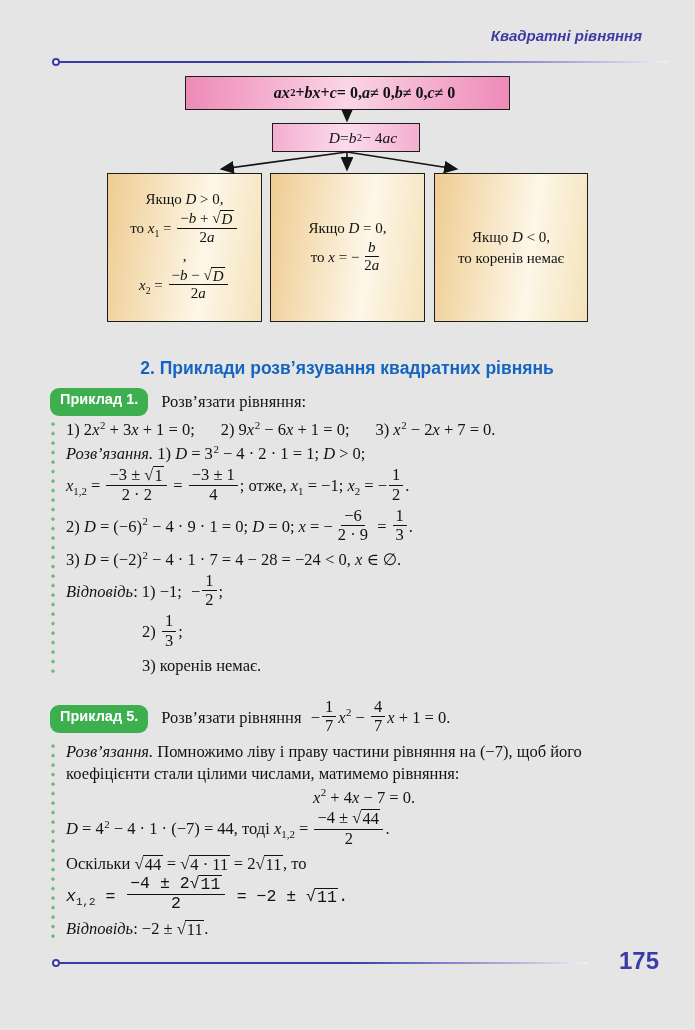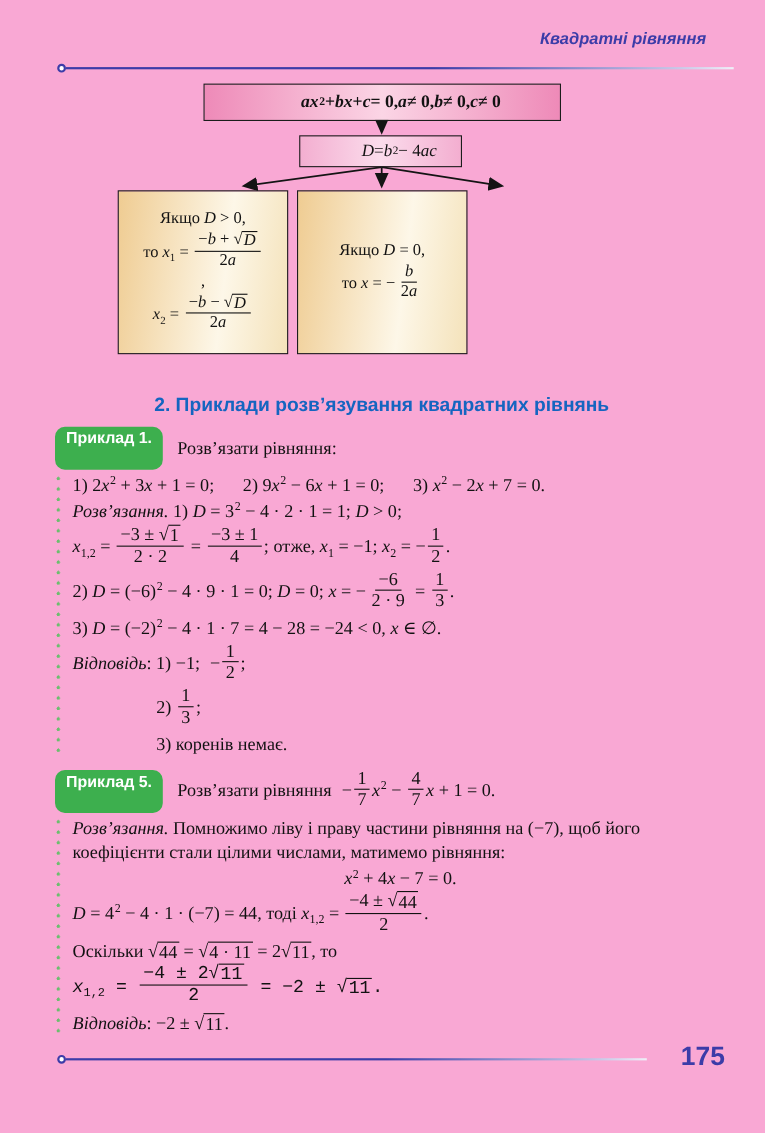"Квадратні рівняння" .page { background: #f9a8d4 -> #e5e5e5 }
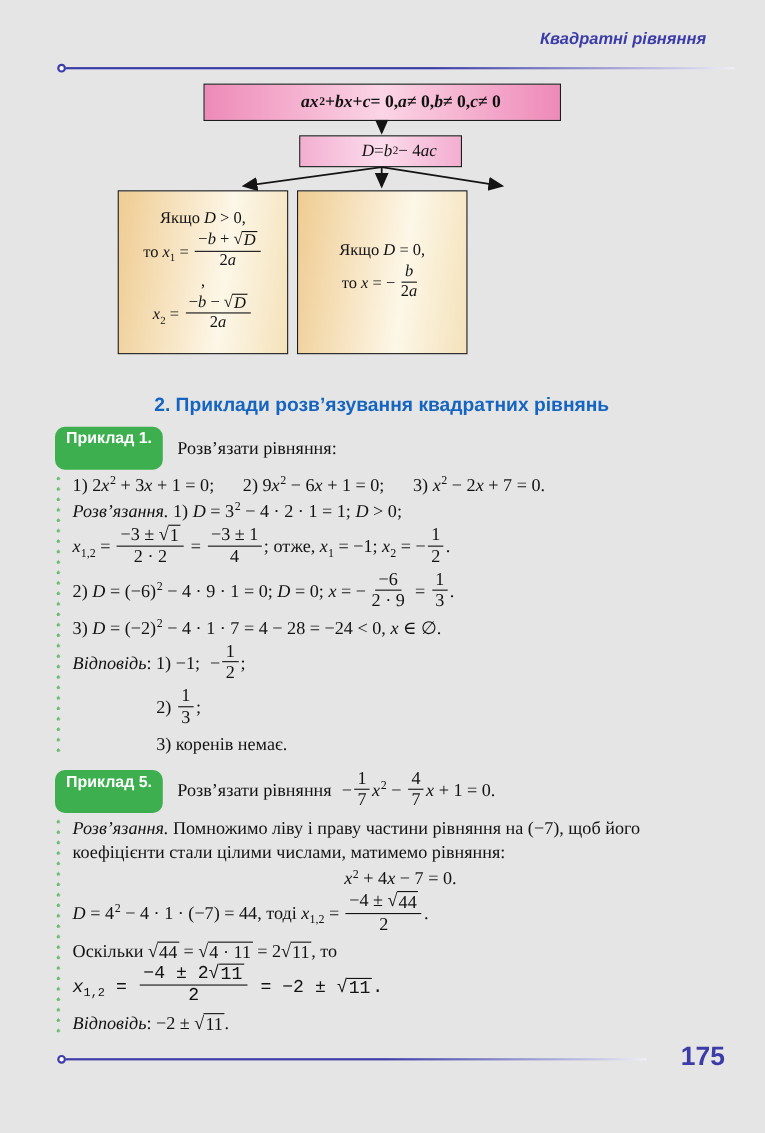"Якщо D < 0," div.fc-box { html: none -> <div> <div>Якщо <span>D</span> &lt; 0,</div> <div>то коренів немає</div> </div> }
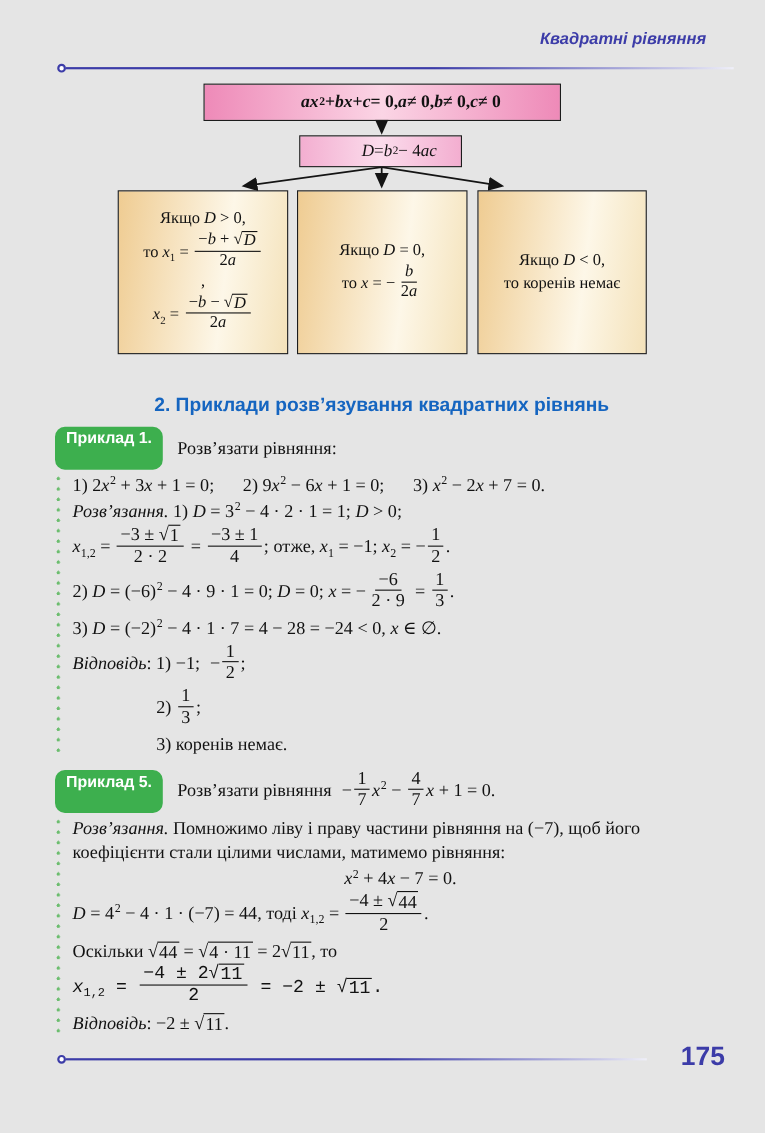"Приклад 1." .badge { padding: 3px 10px 20px -> 3px 10px 9px }
